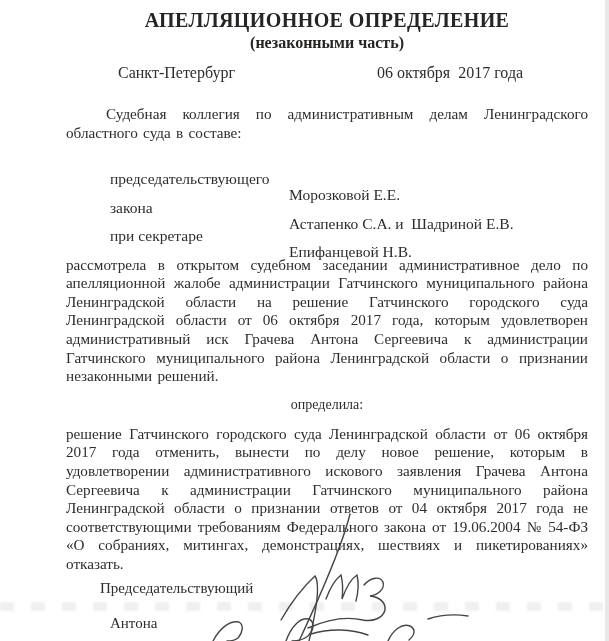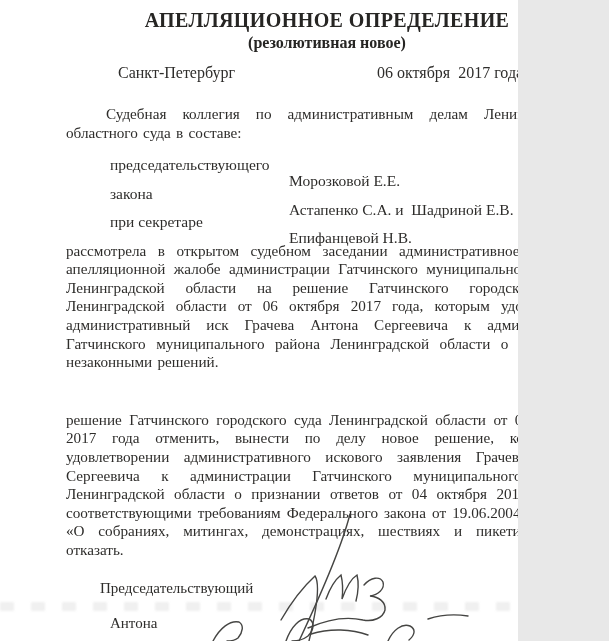"АПЕЛЛЯЦИОННОЕ ОПРЕДЕЛЕНИЕ" .page { width: 518px -> 605px }
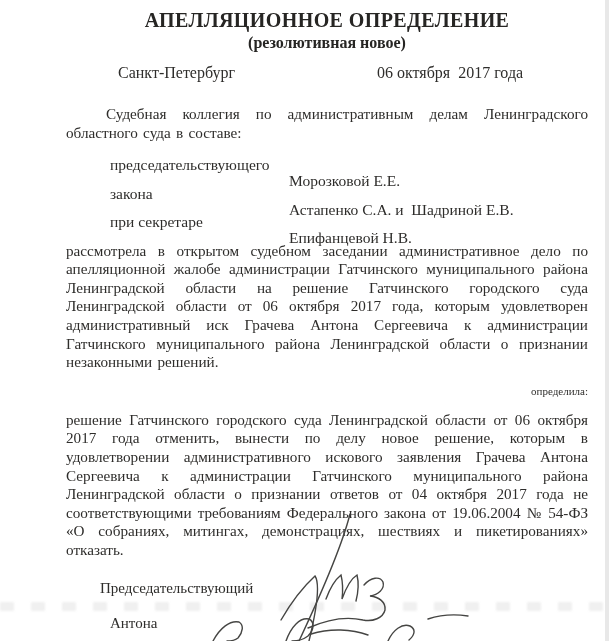"(резолютивная новое)" div.doc-subtitle { text: резолютивная новое -> незаконными часть }
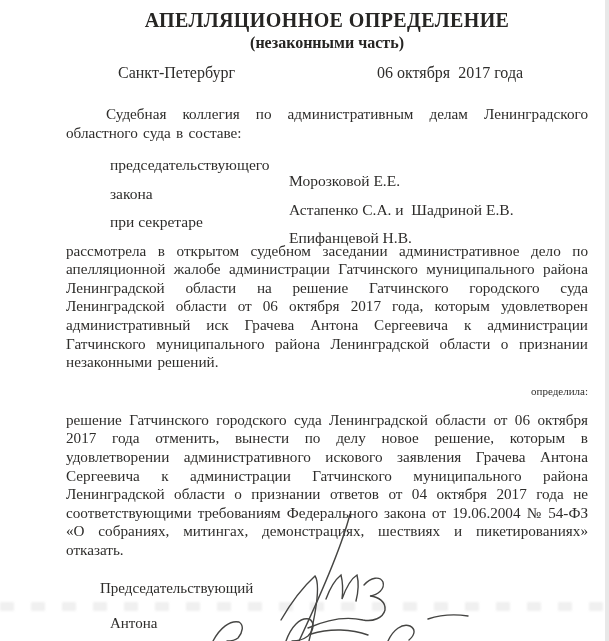"председательствующего" .panel { margin-top: 10px -> 24px }
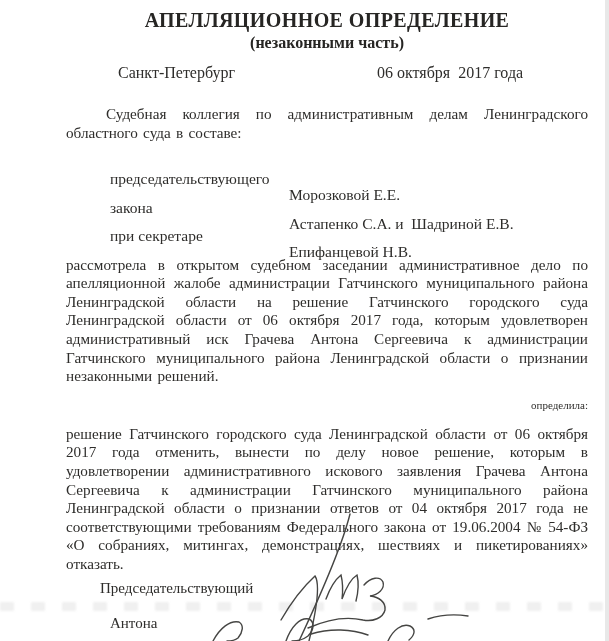"определила:" .resolution-word { font-size: 11px -> 14px; text-align: right -> center }
